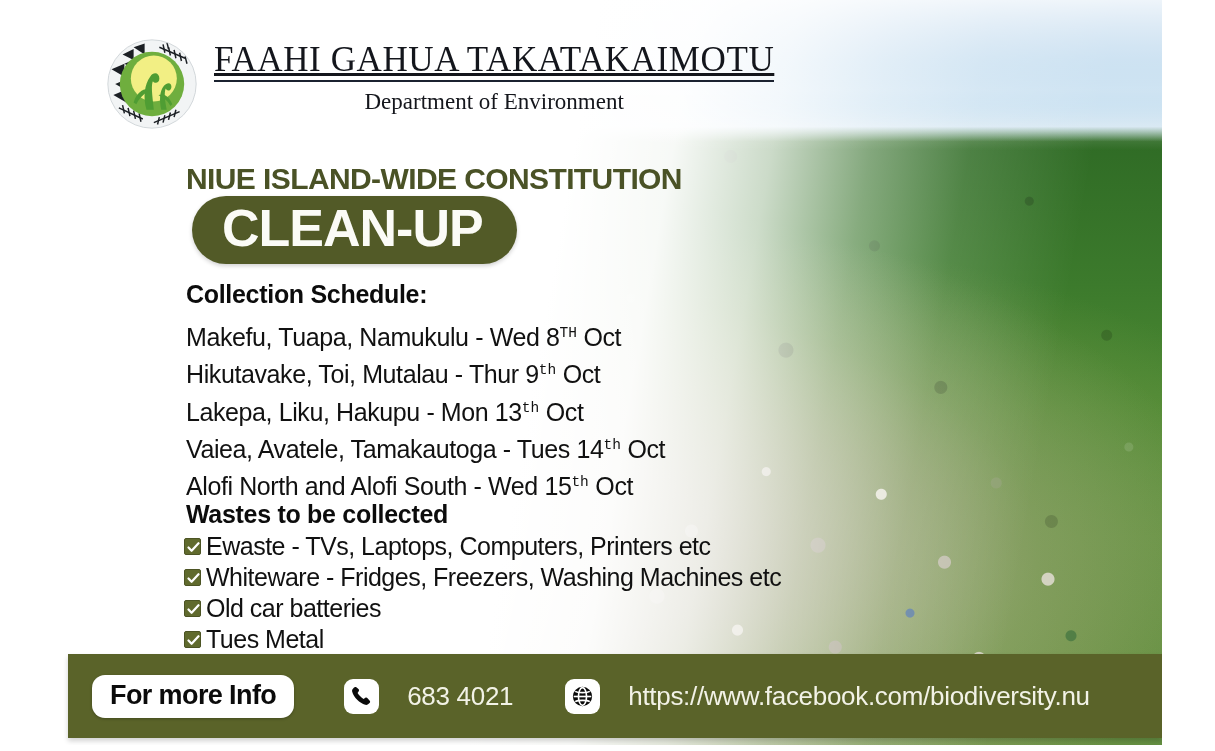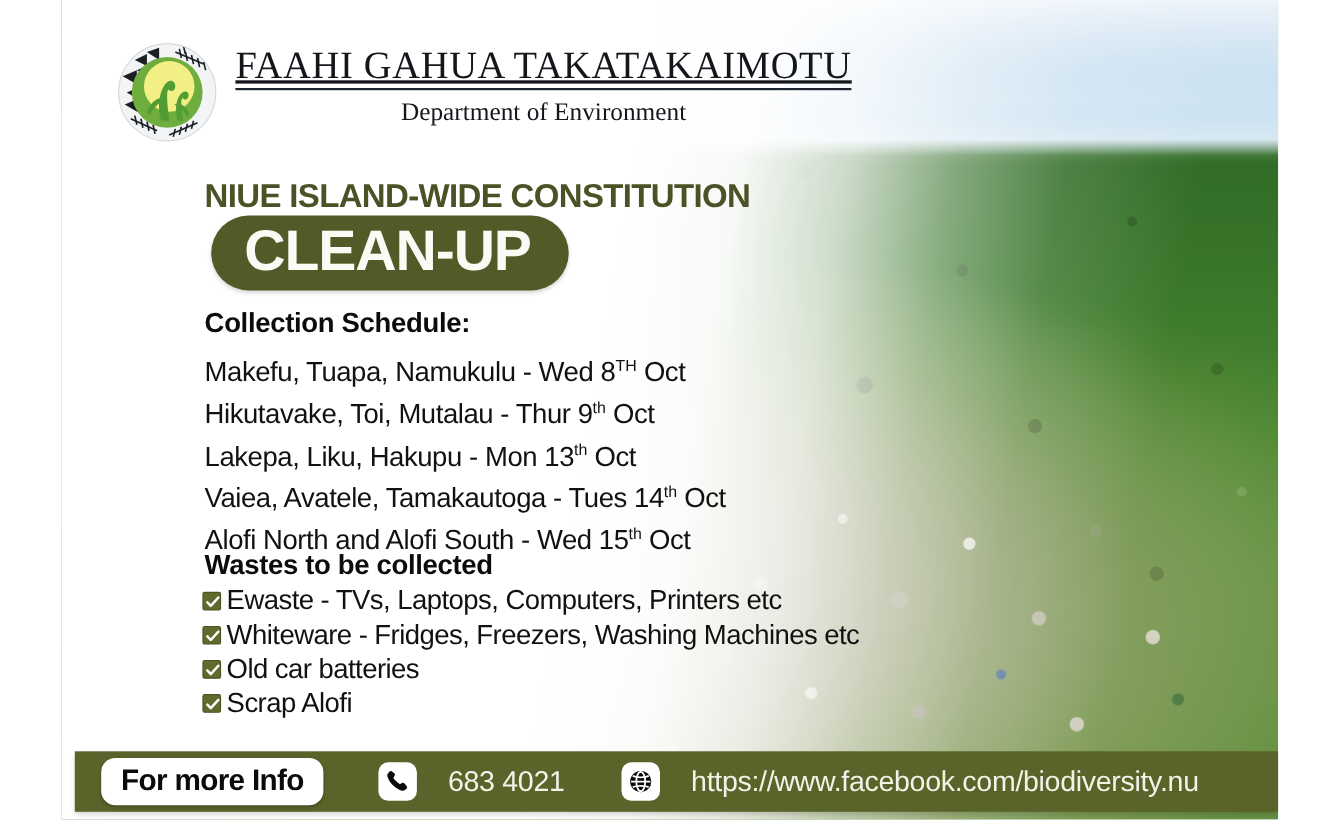"TH" .sched-row sup { font-family: none -> Liberation Mono, monospace }
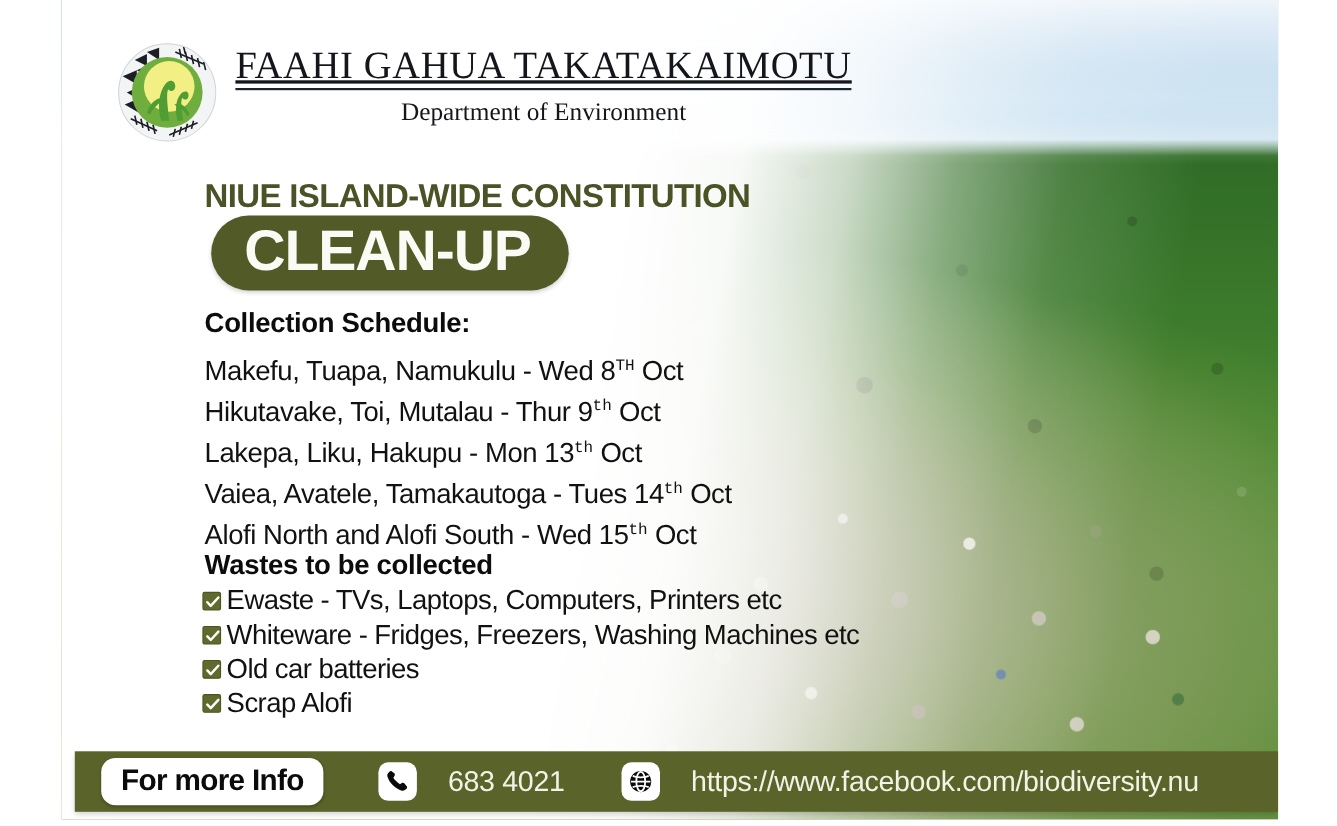"Scrap Alofi" span.waste-label { text: Scrap Alofi -> Tues Metal }
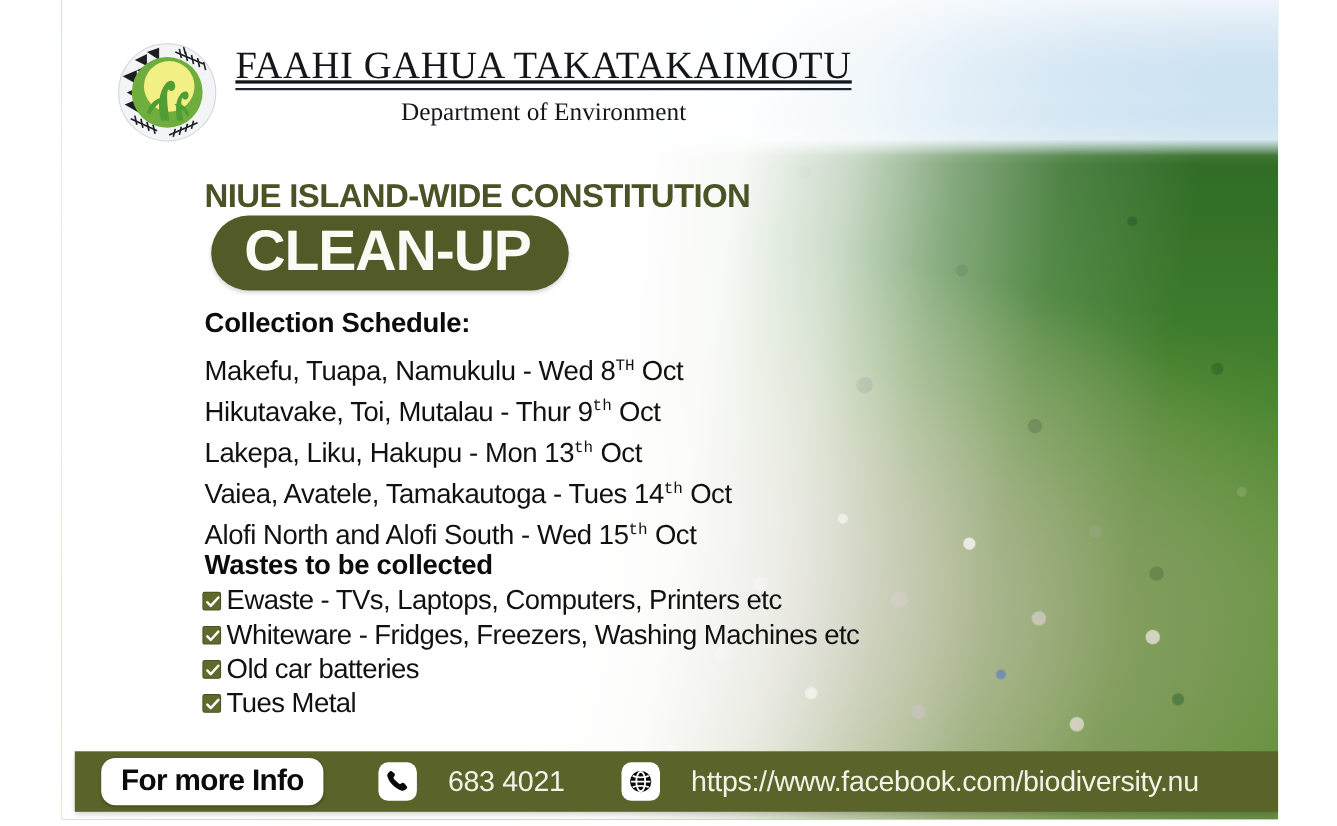"For more Info" .footer { height: 55px -> 84px }
